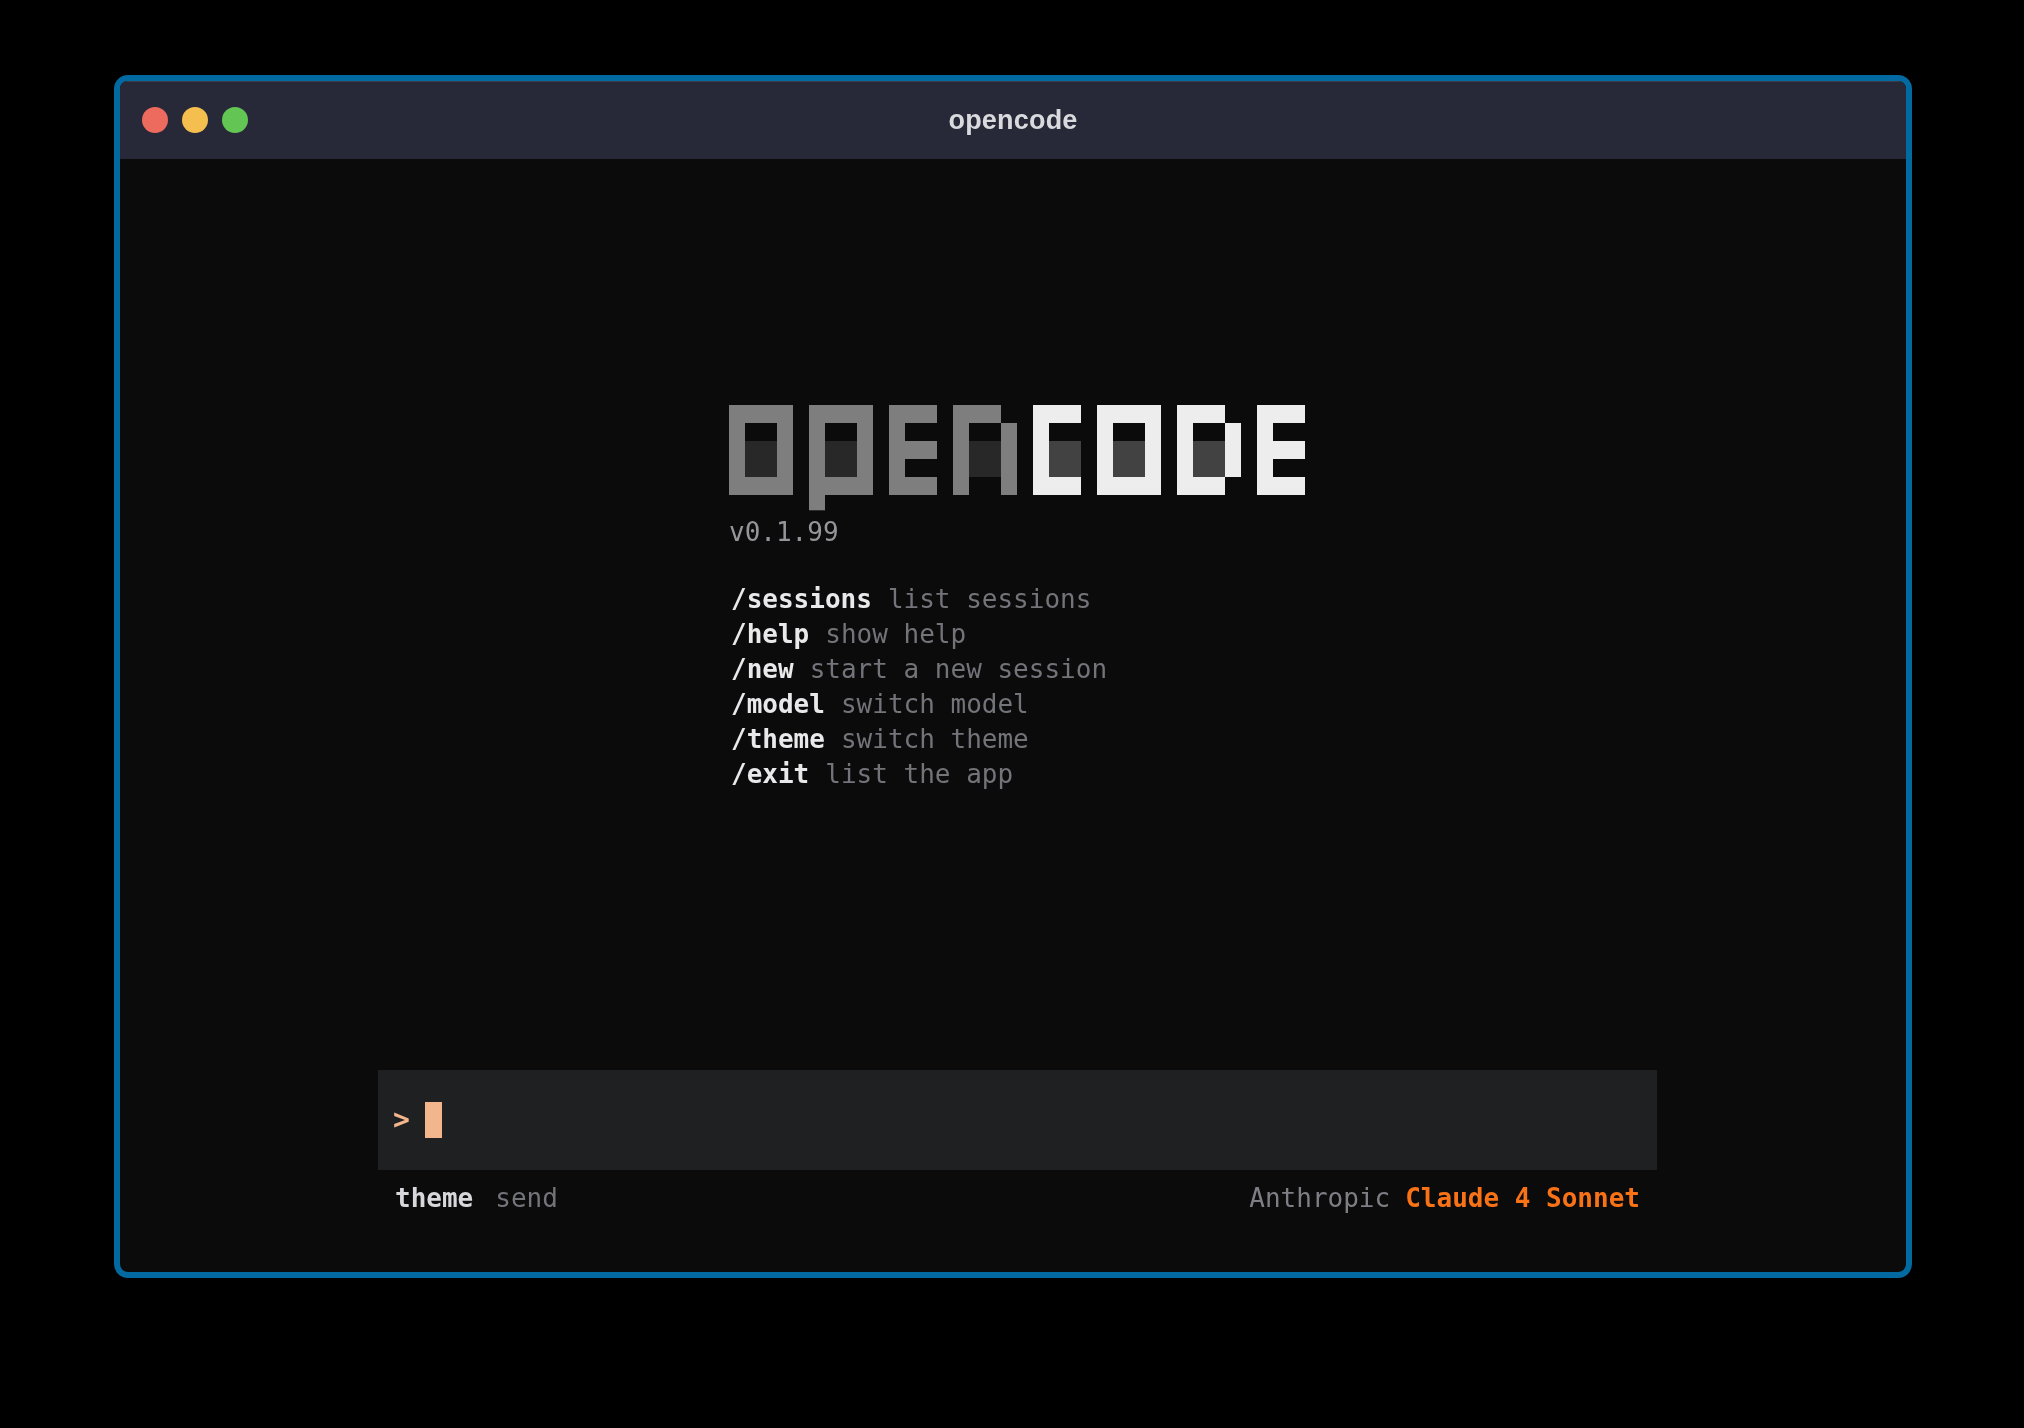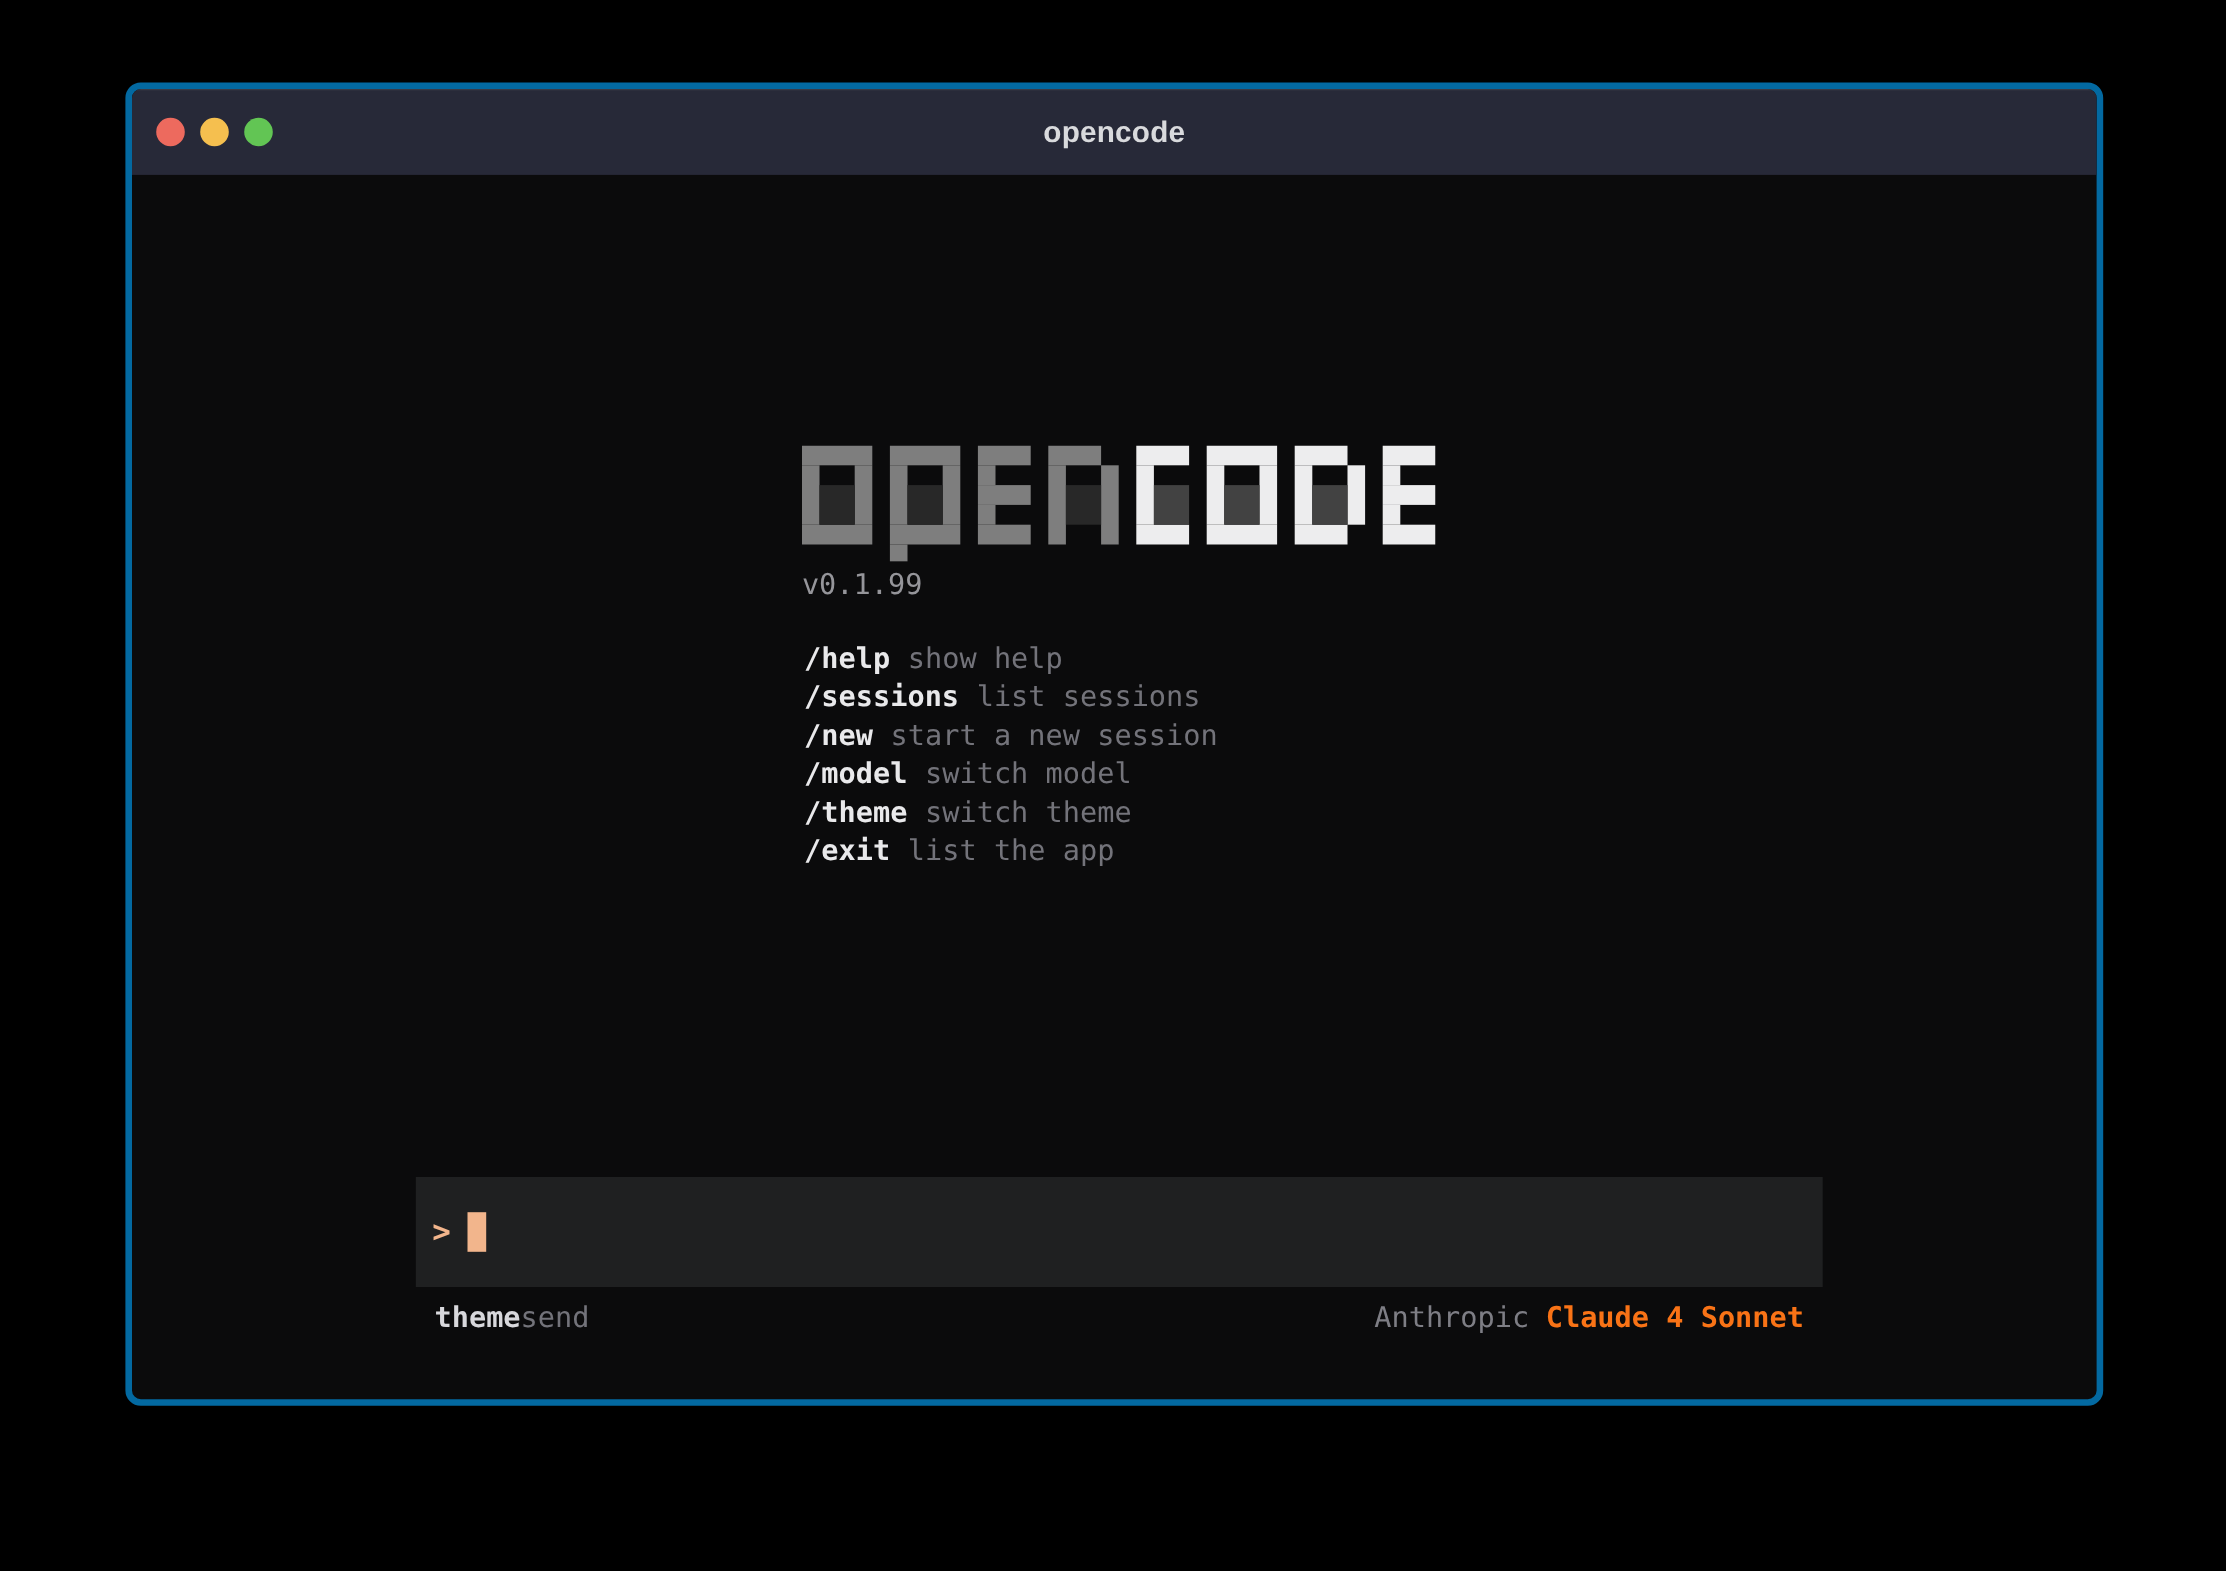"/help show help" div.cmd-row { order: before "/sessions list sessions" -> after "/sessions list sessions" }
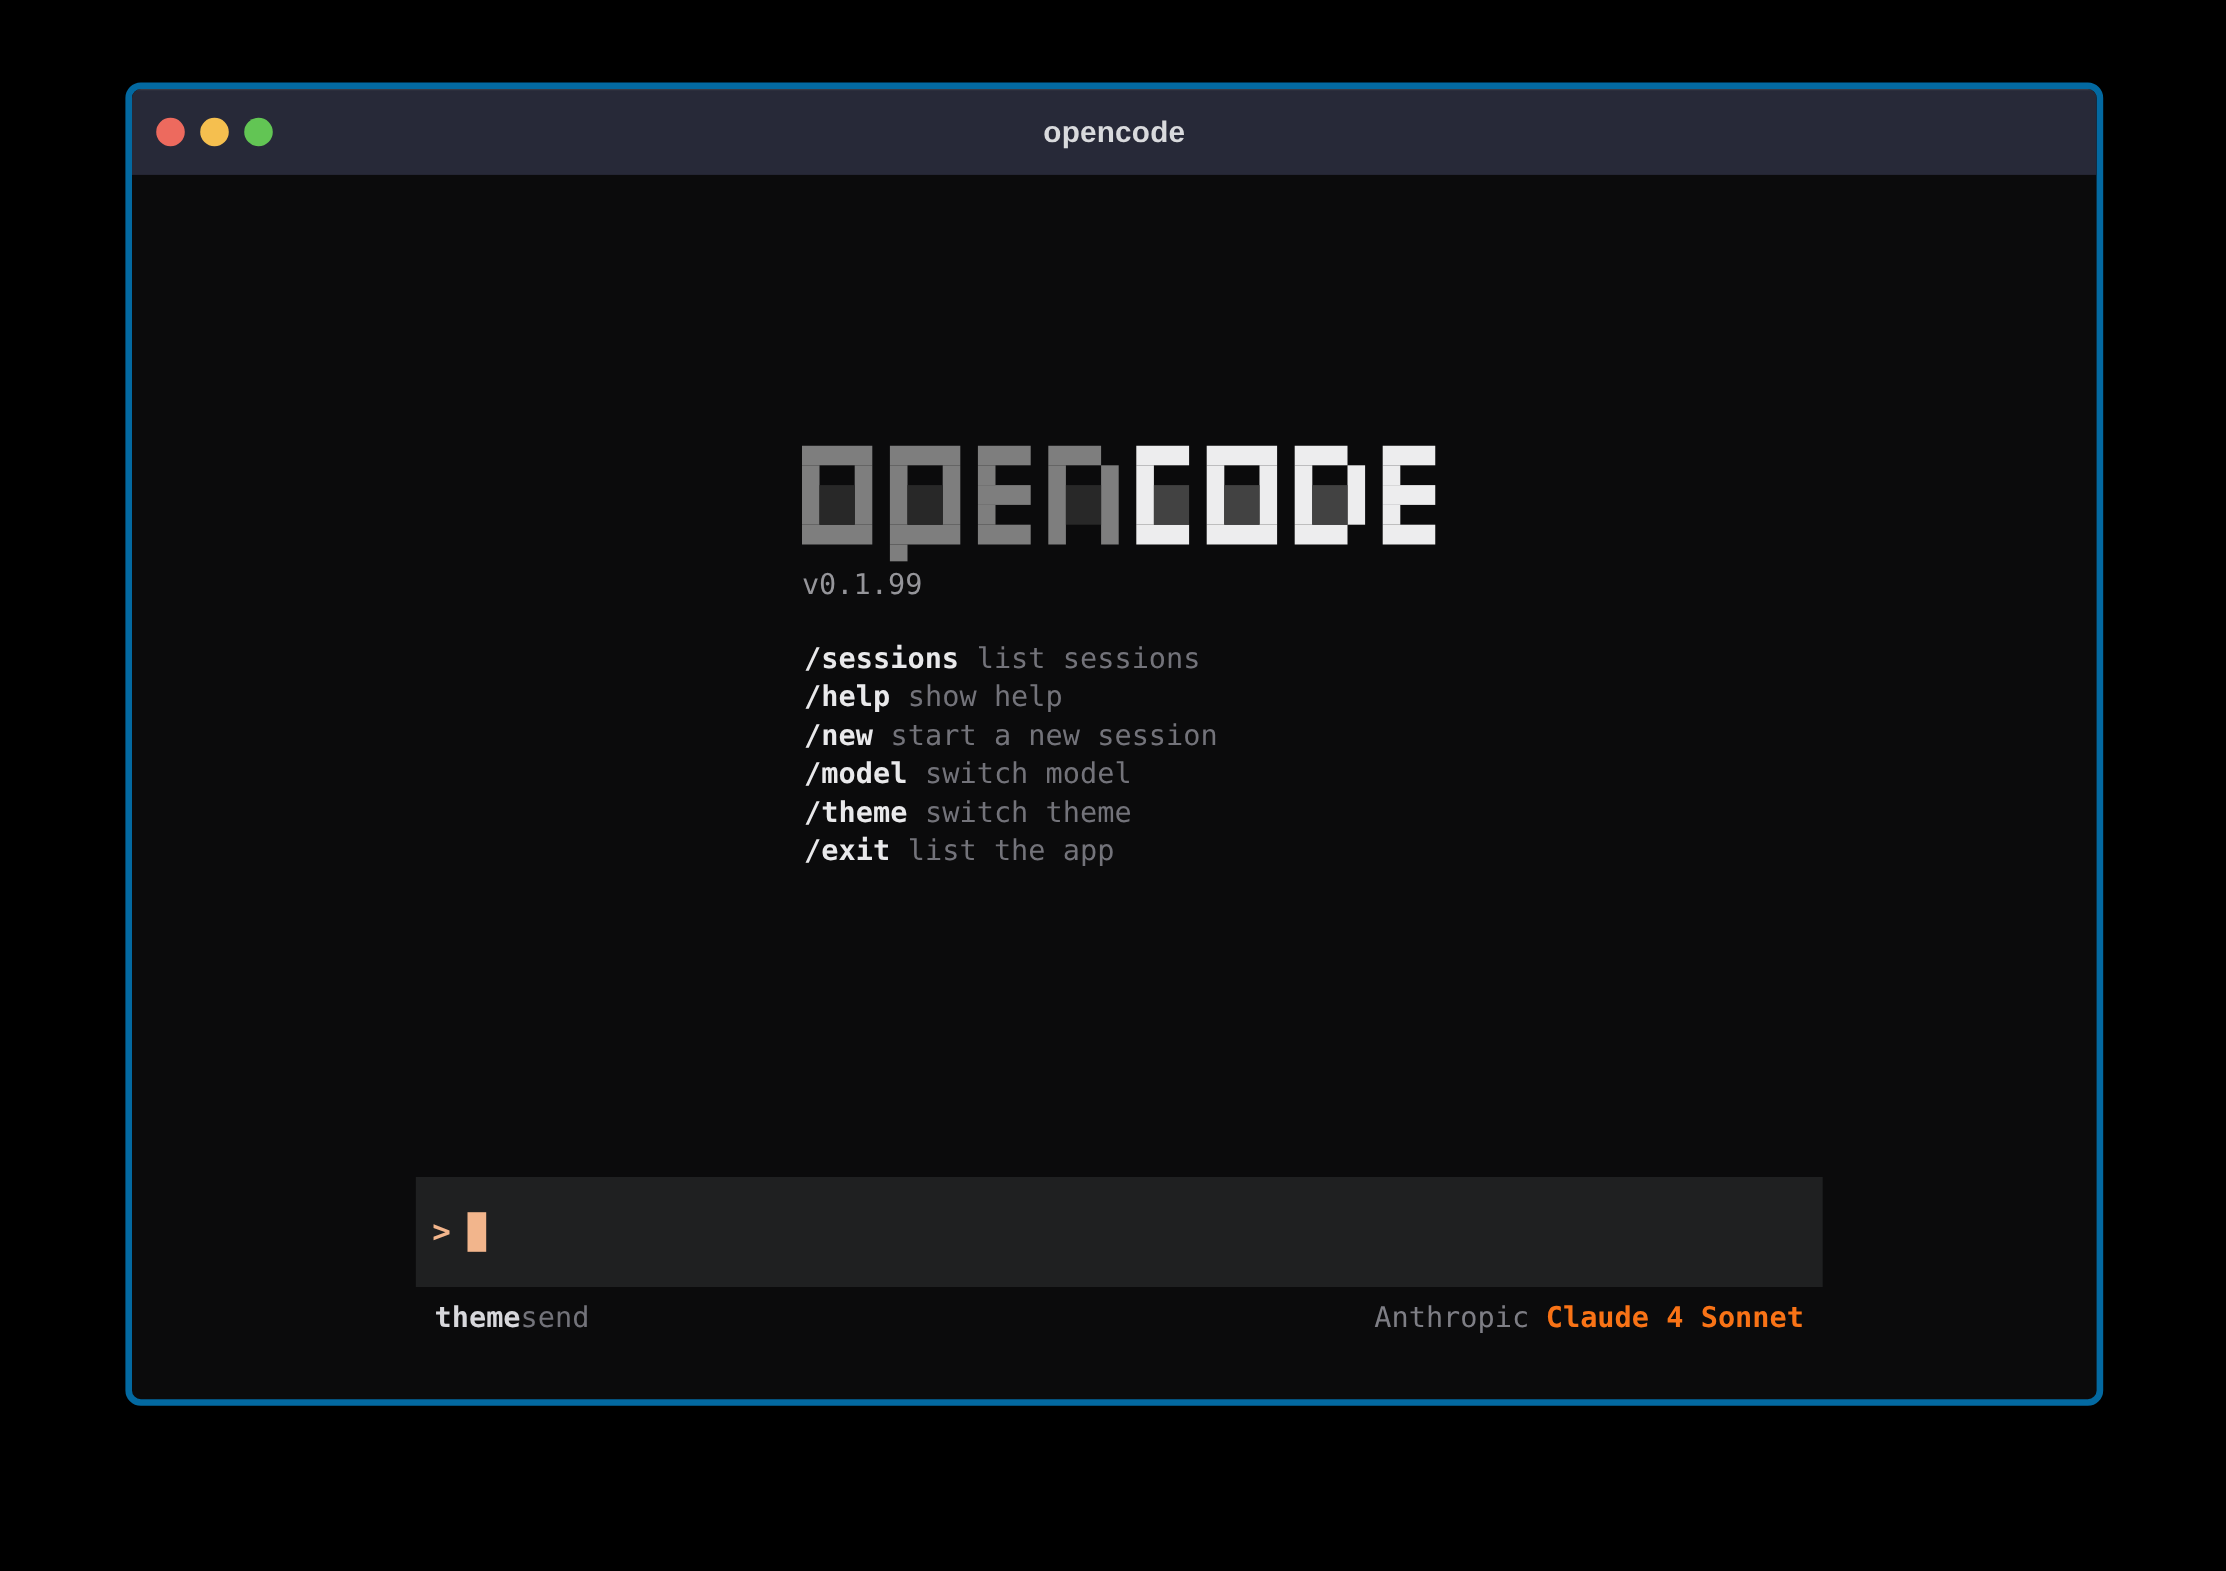"send" .key-action { margin-left: 0 -> 22px }
